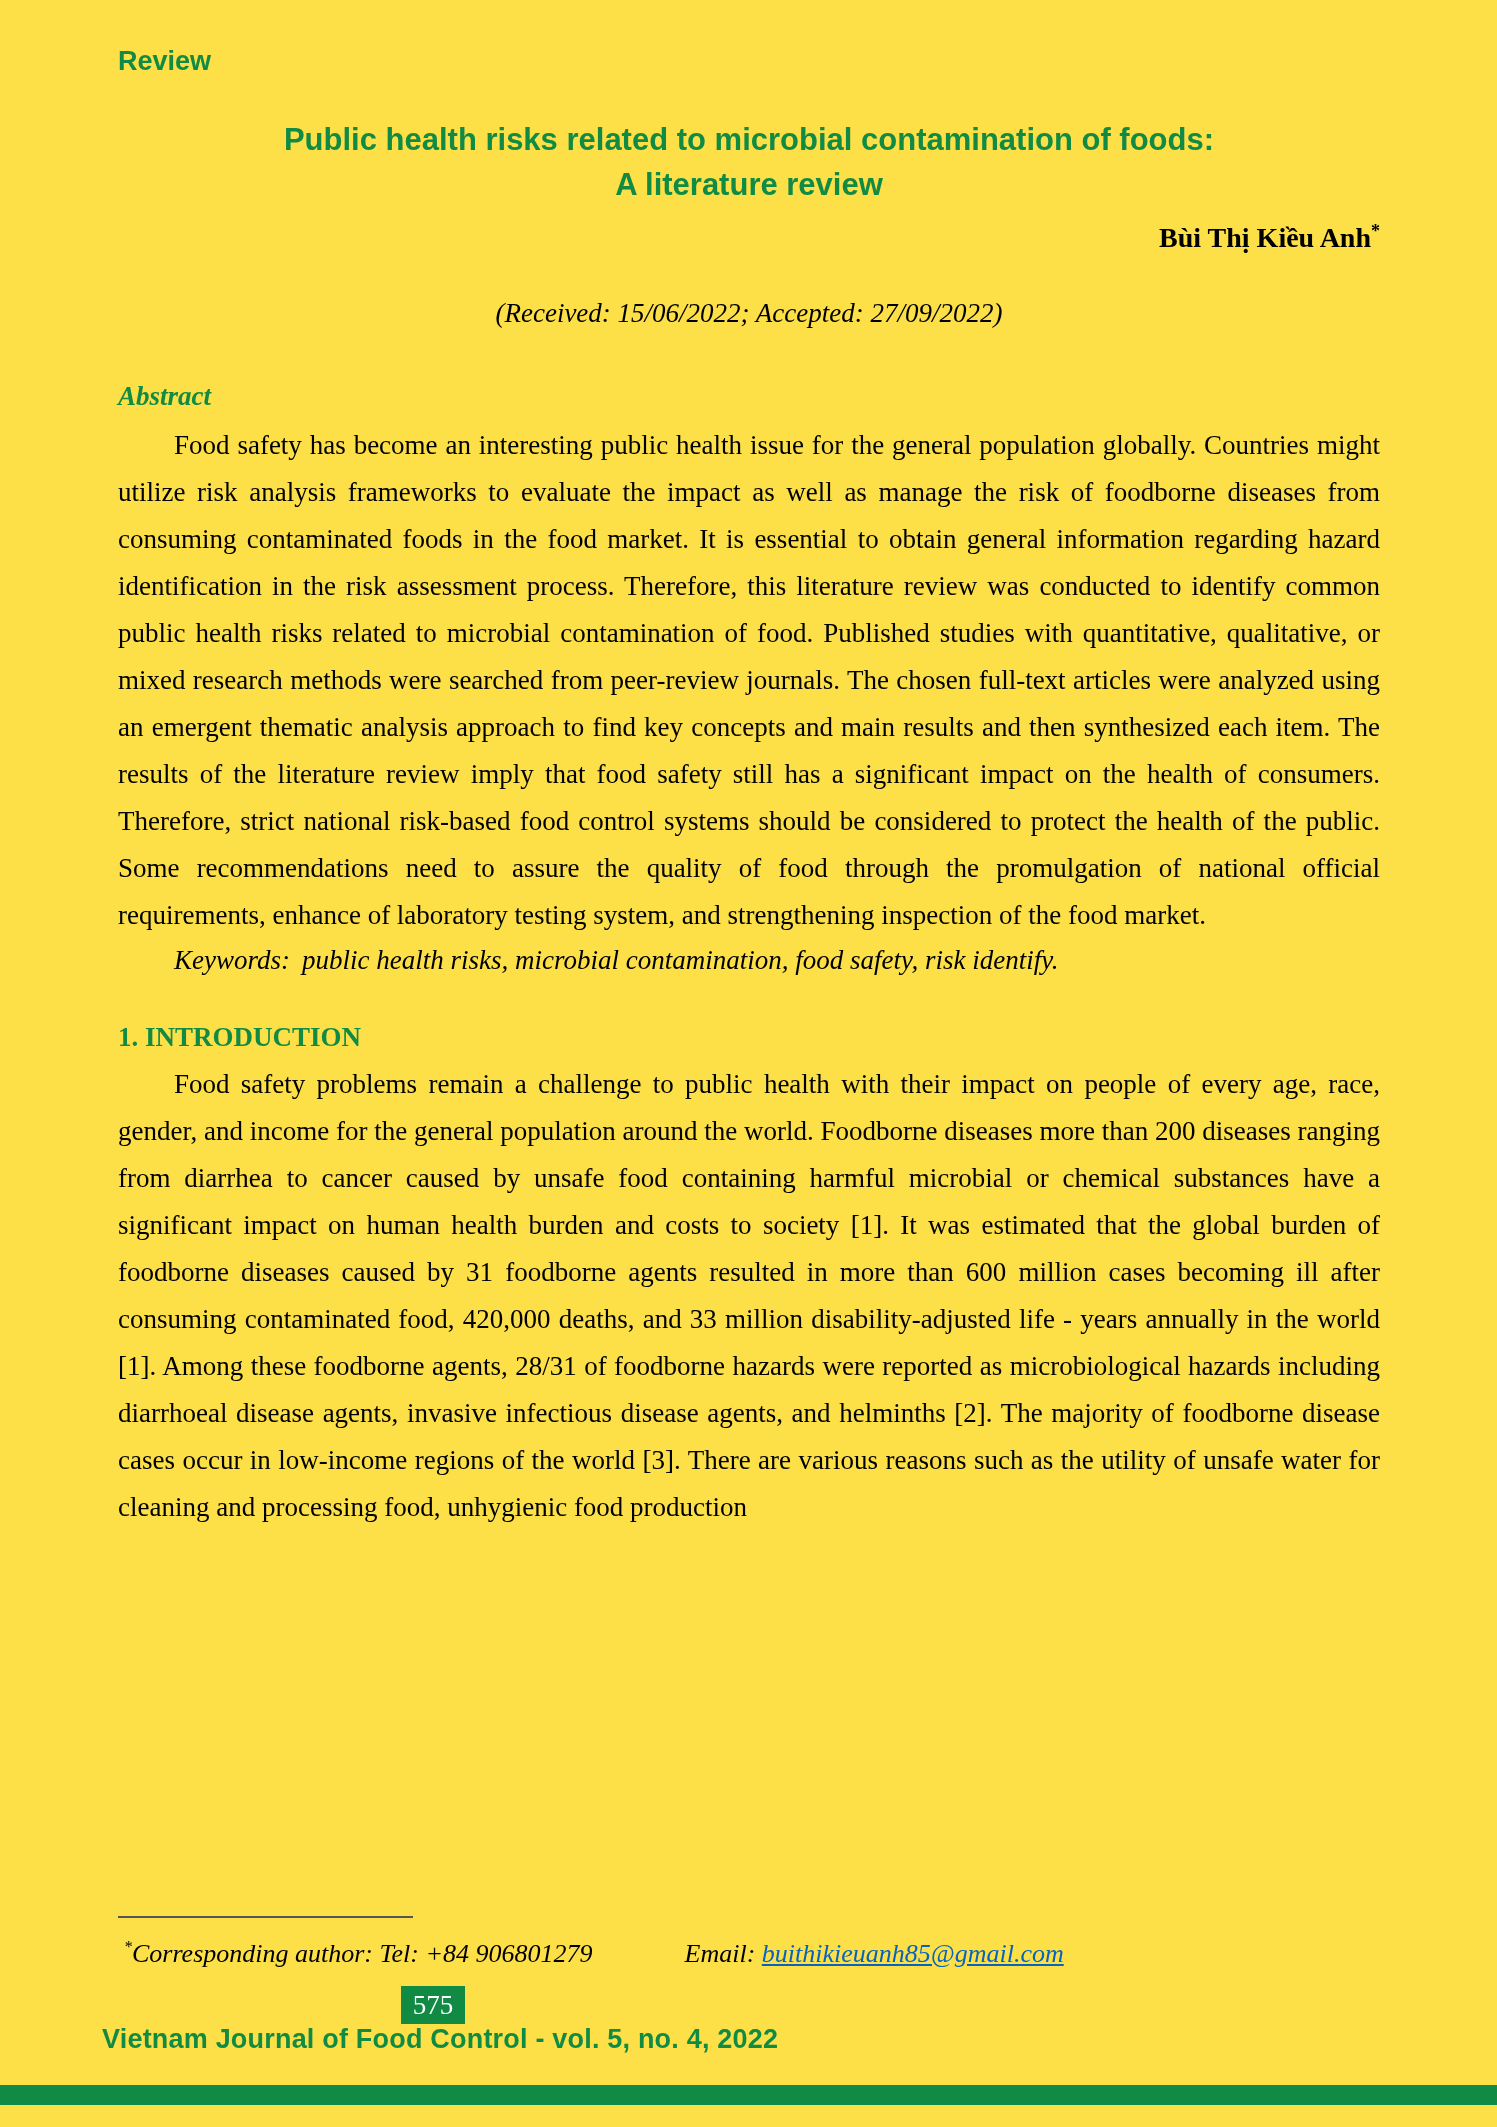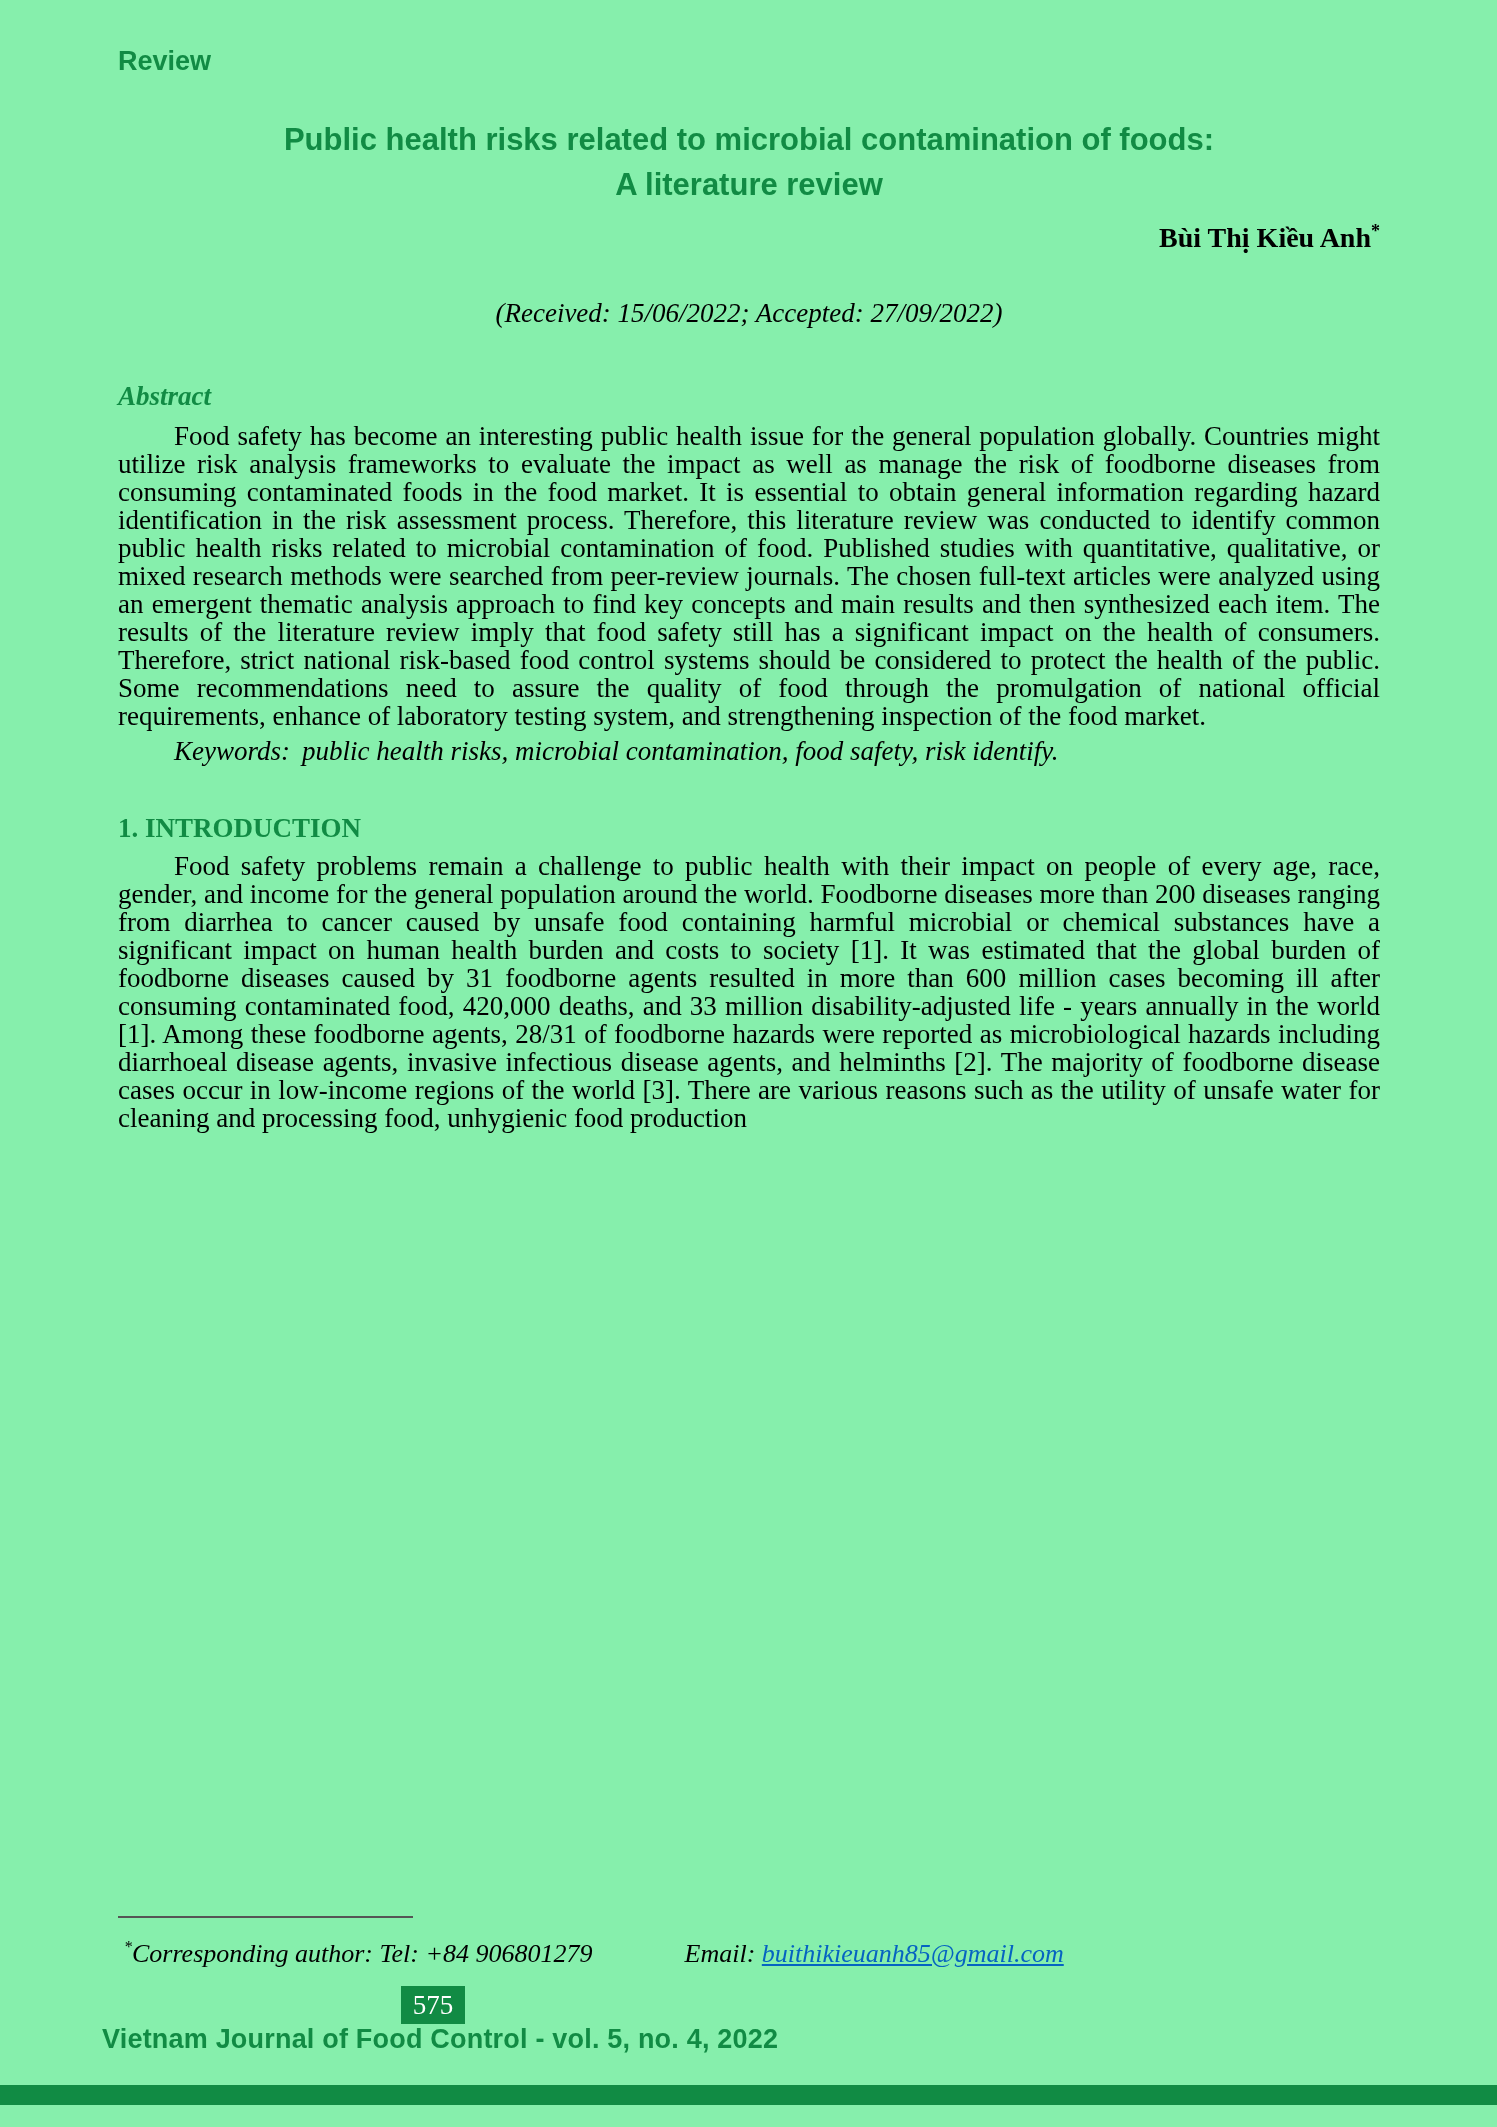"Review" .page { background: #86efac -> #fde047 }
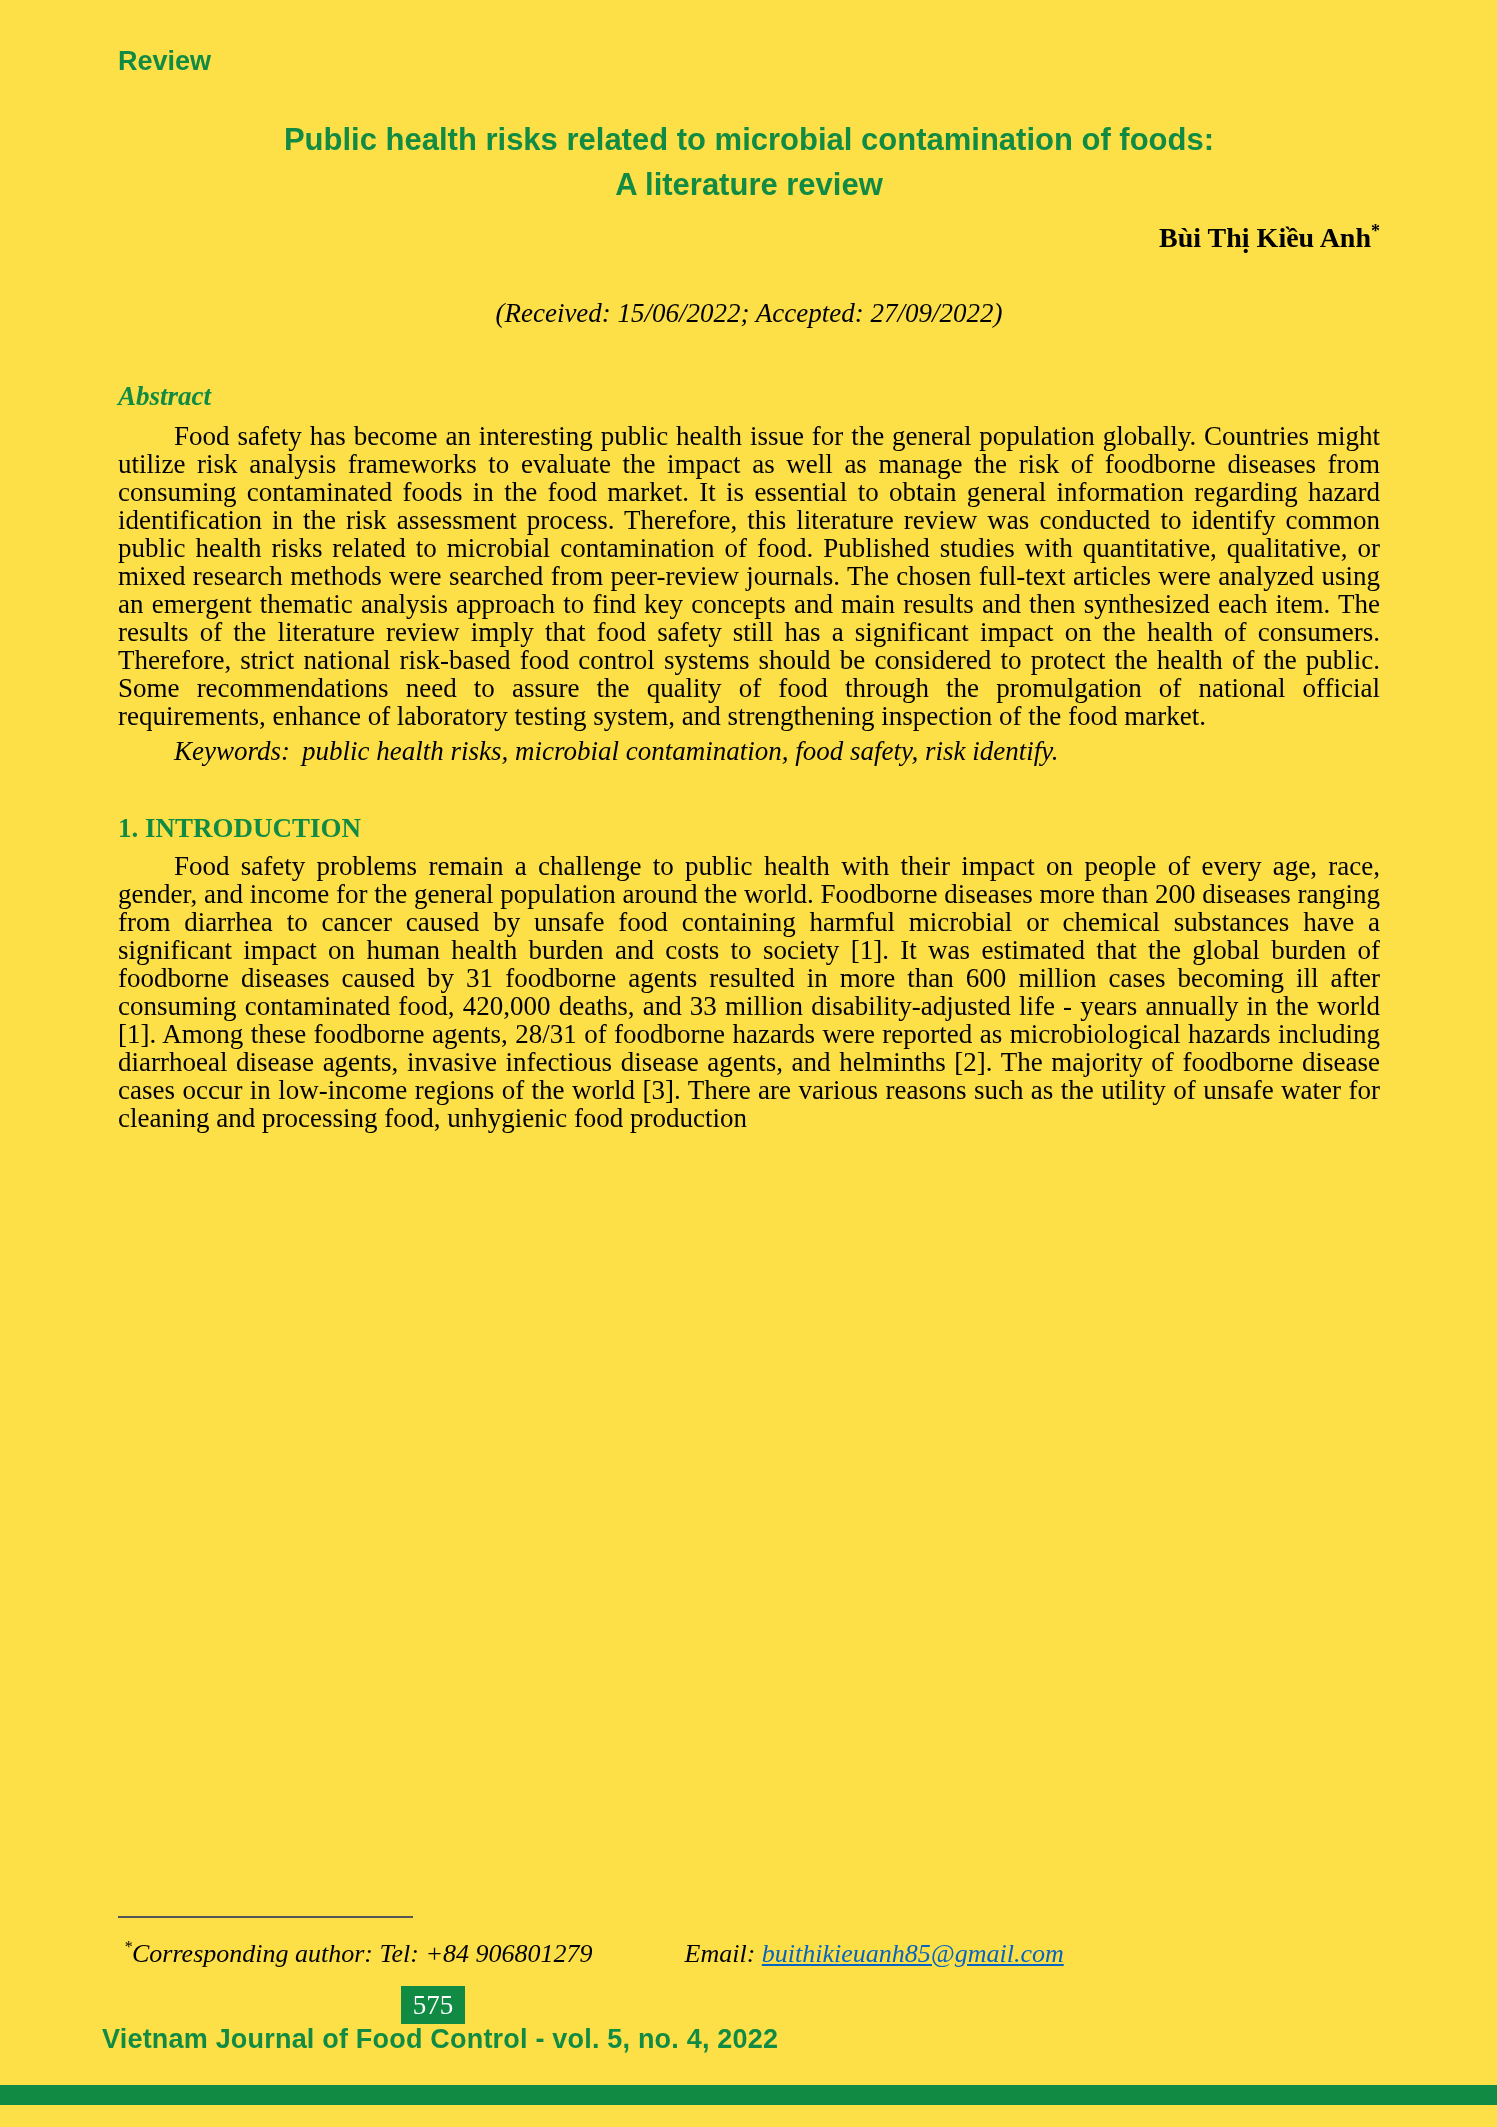"Food safety has become an" .body-par { line-height: 28px -> 47px }
